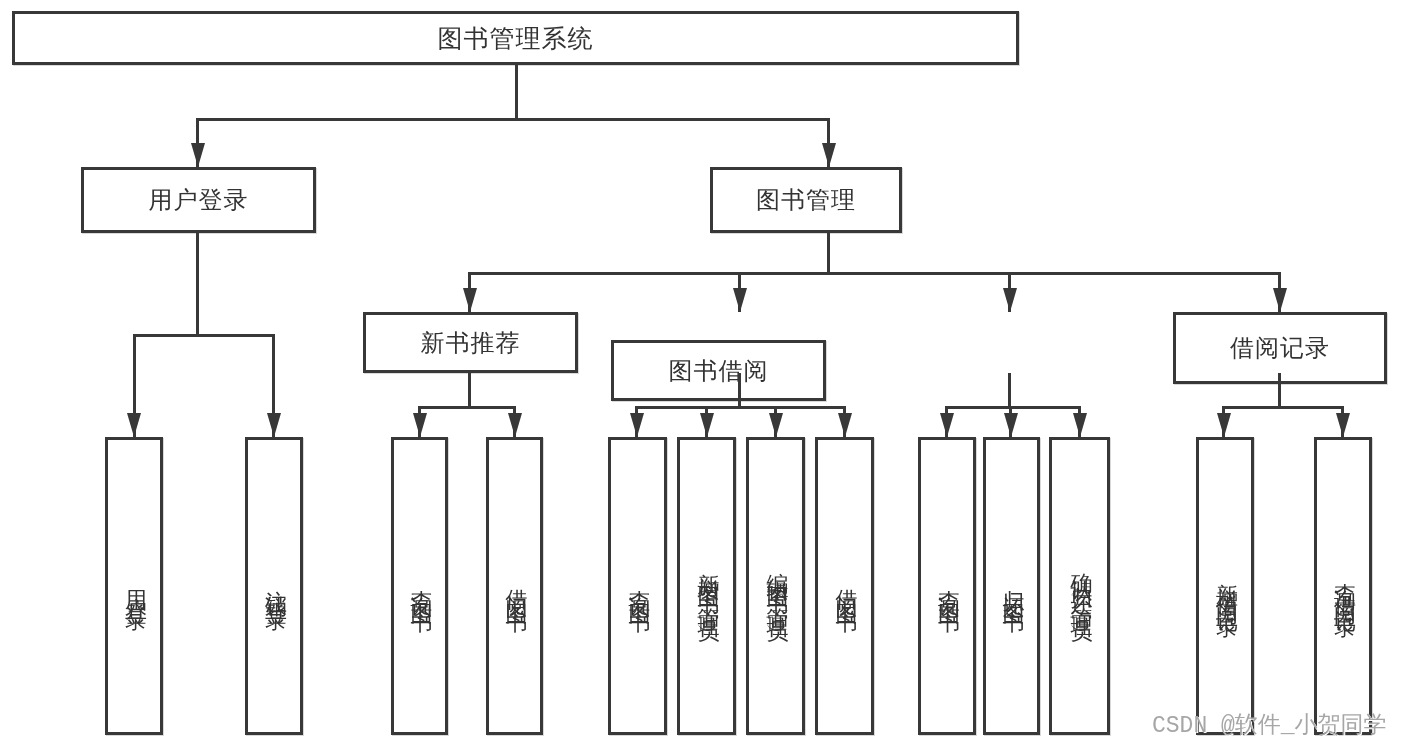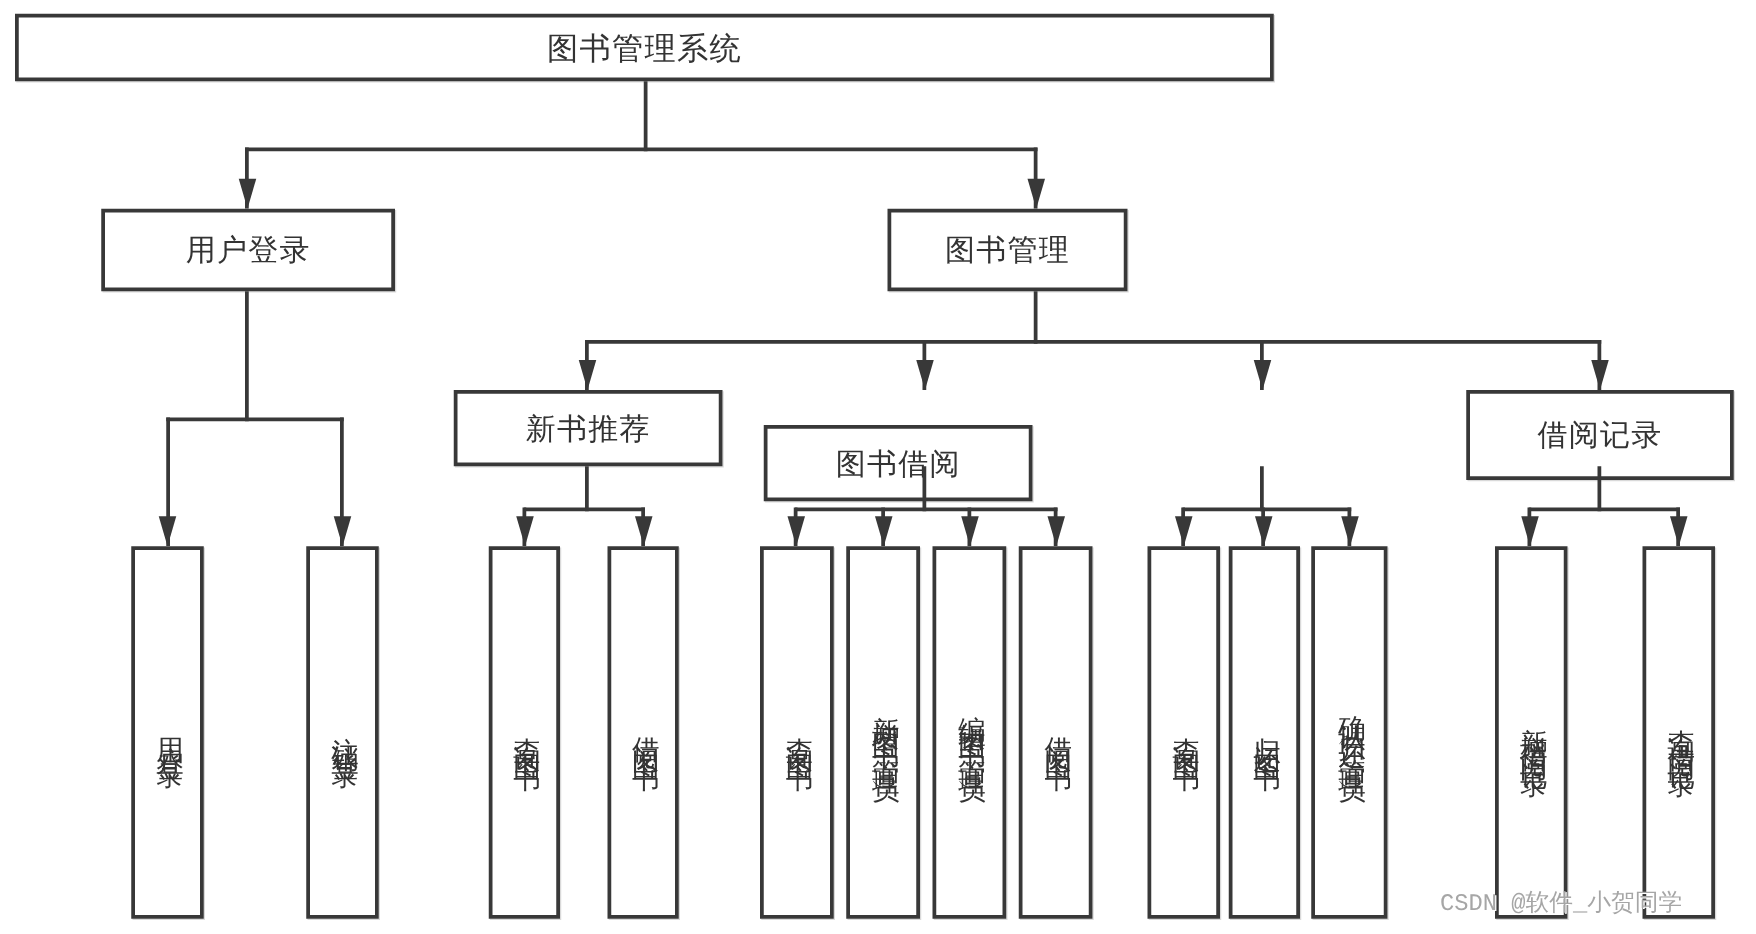"CSDN @软件_小贺同学" .watermark { font-size: 19px -> 23px }
